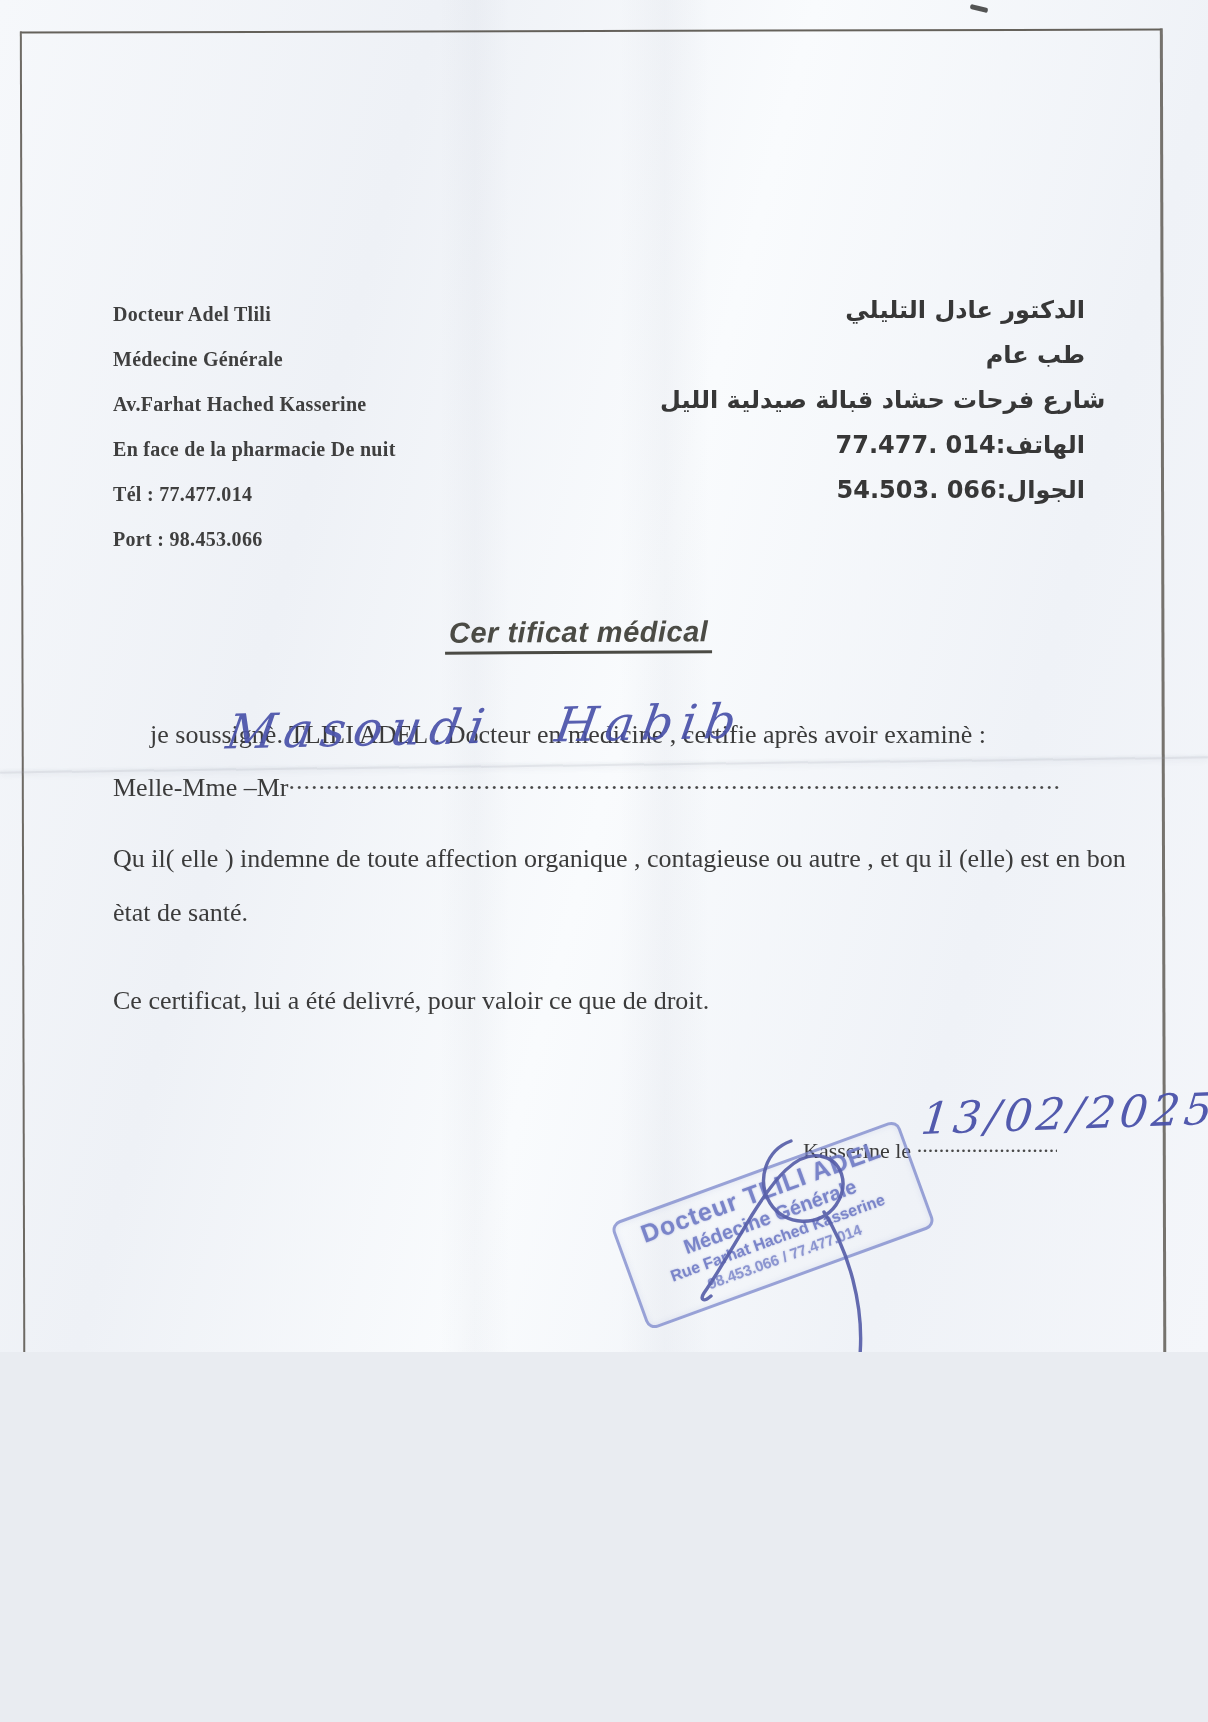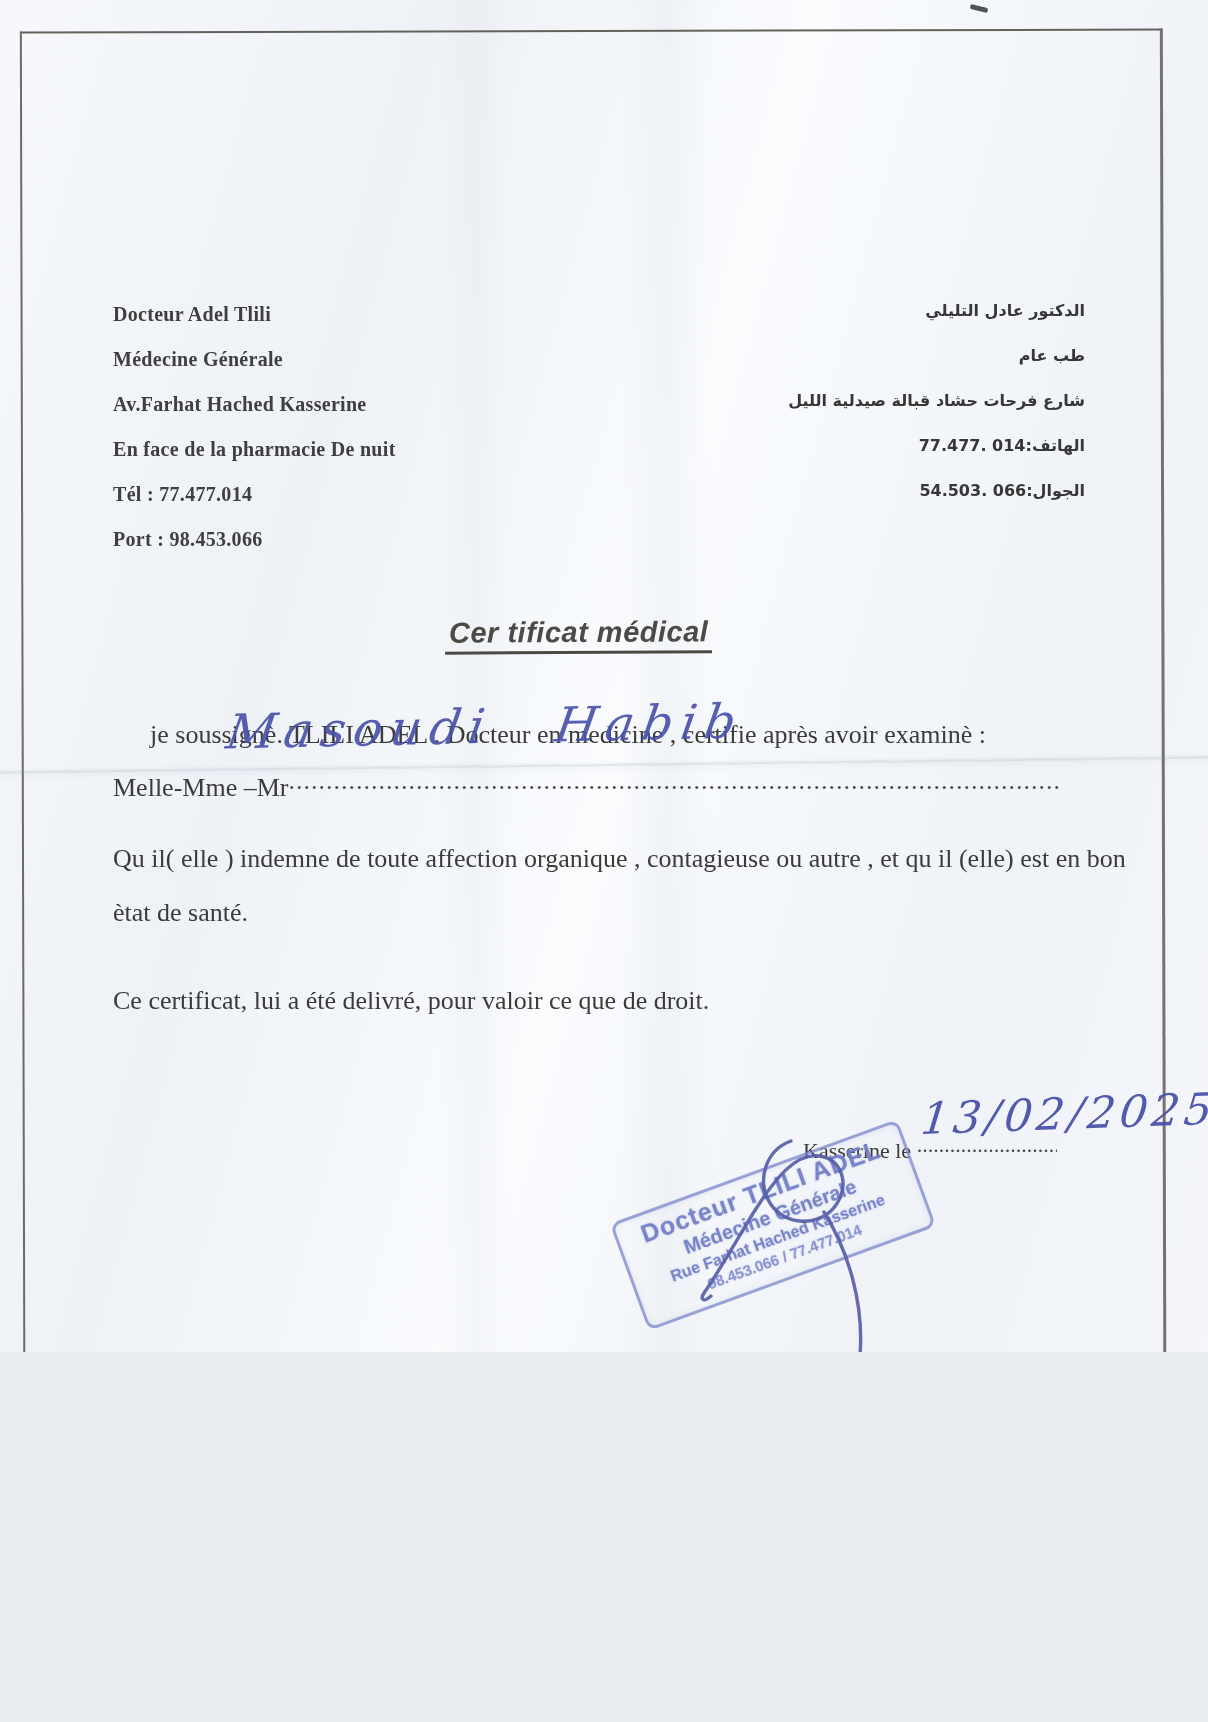"الدكتور عادل التليلي" #hdr-right { font-size: 16px -> 24px }
